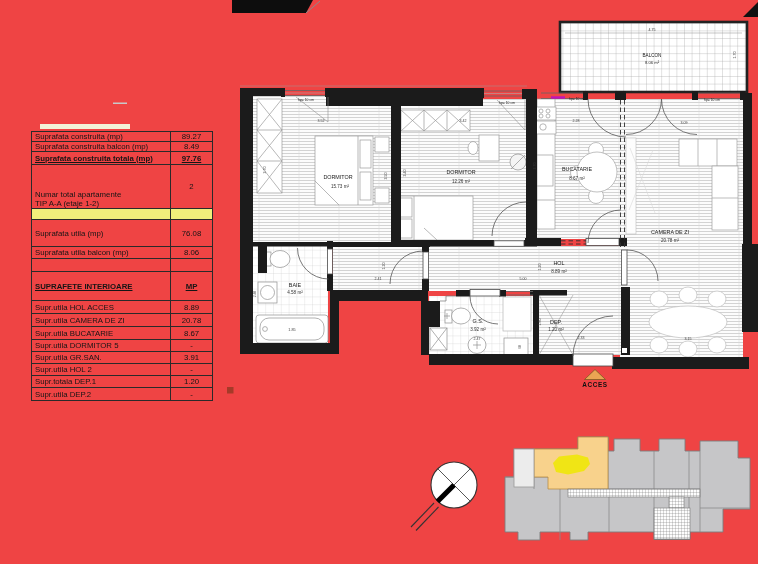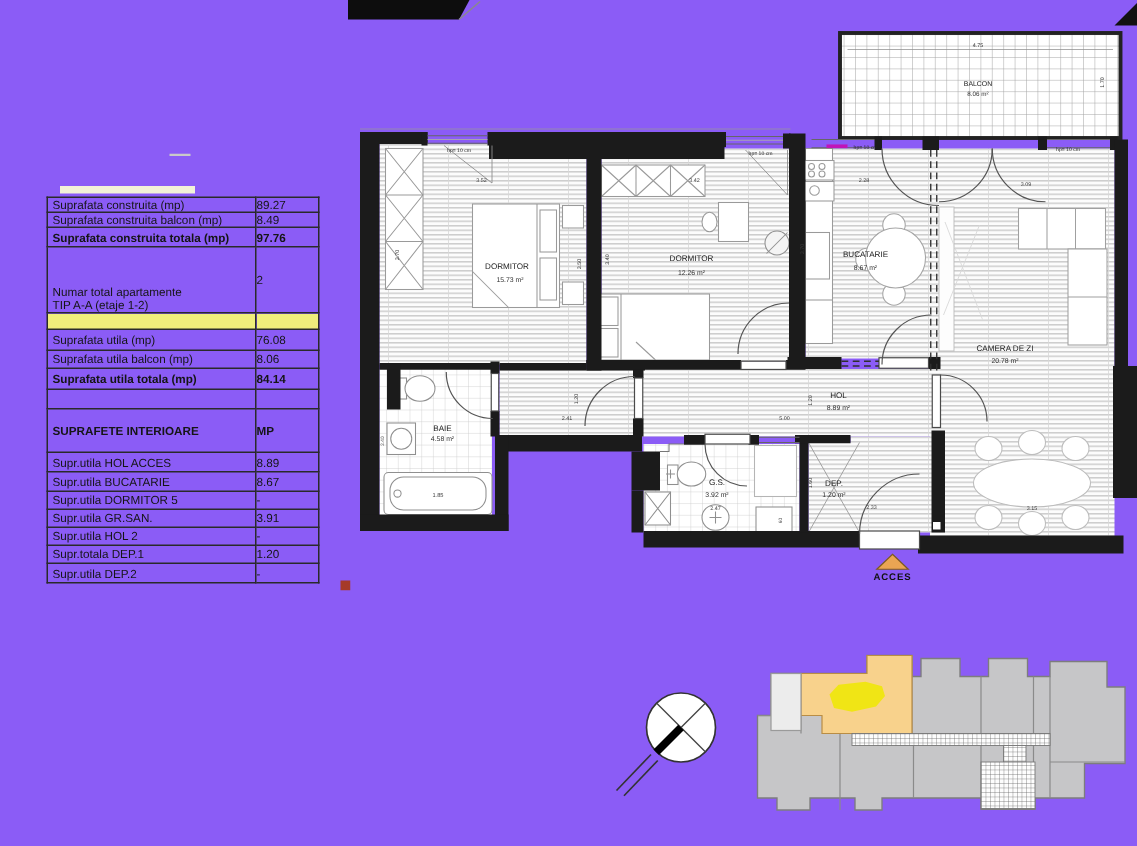"Suprafata construita (mp)" #page { background: #8b5cf6 -> #ef4444 }
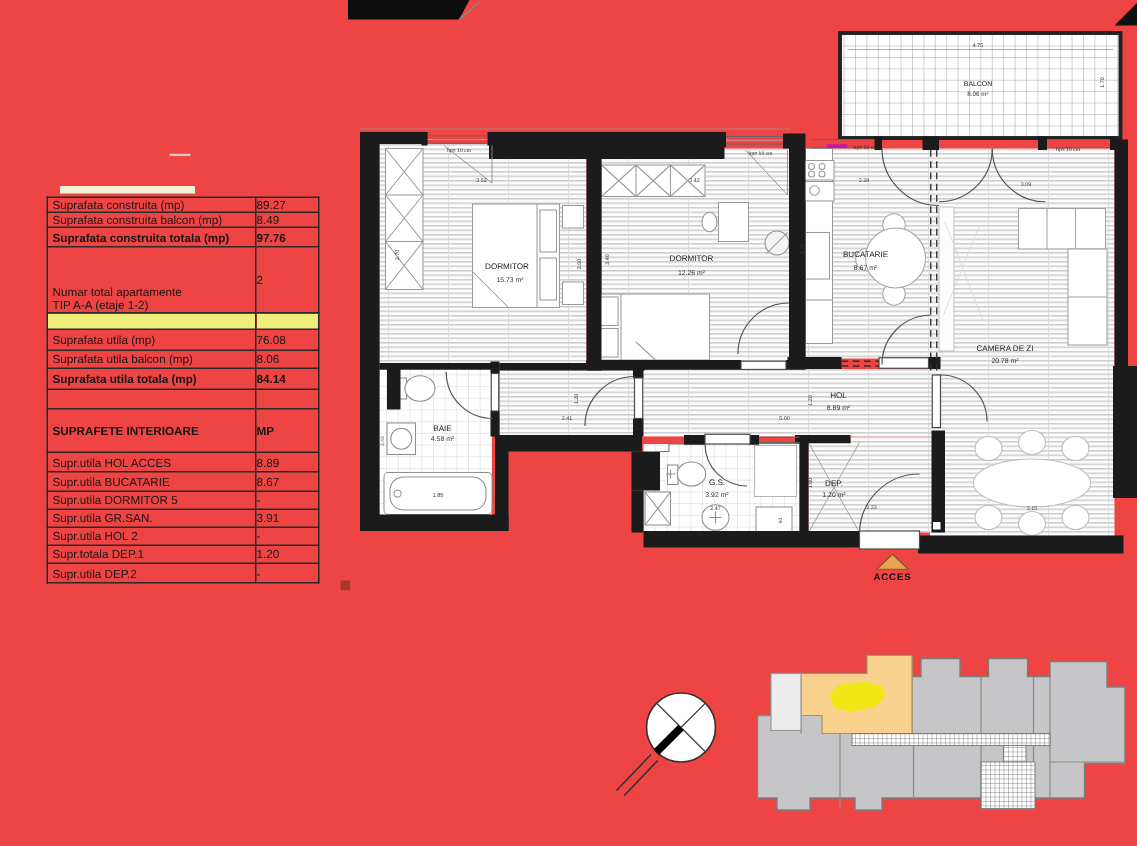"89.27" #tbl td.v { text-align: left -> center }
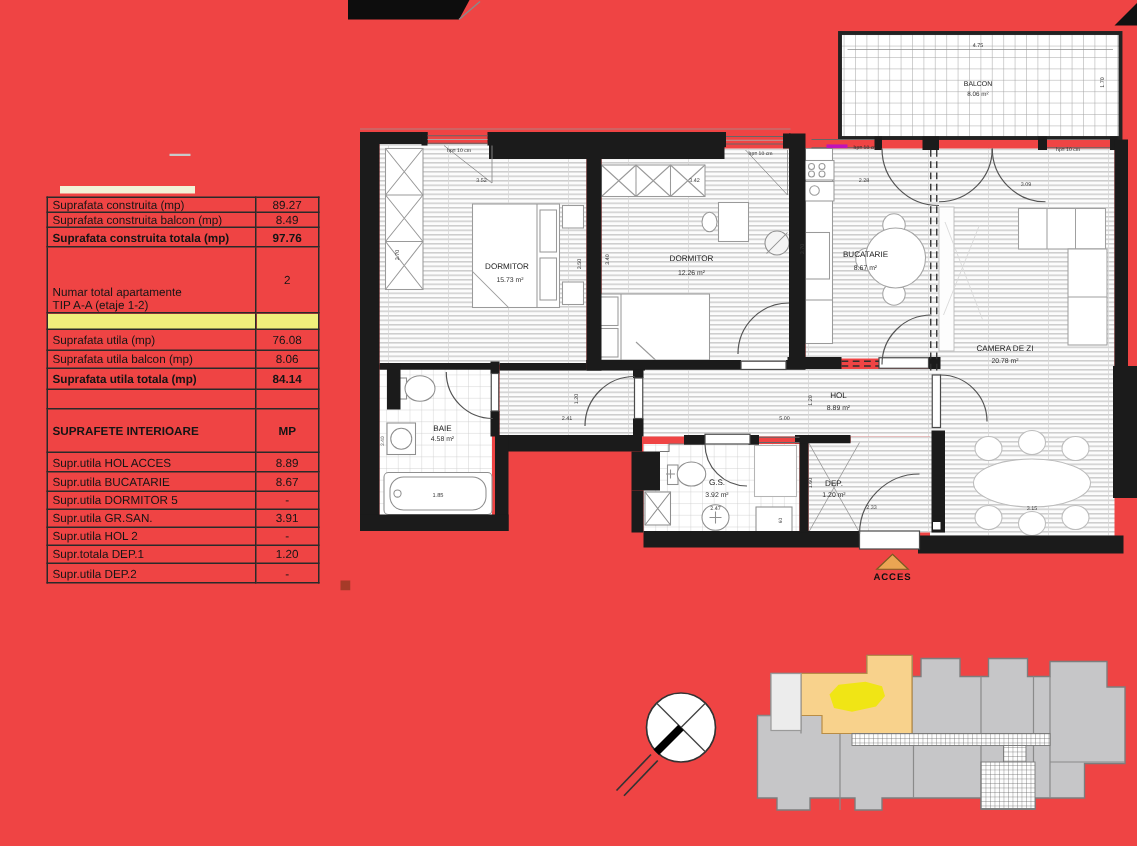"Suprafata construita totala (mp)" #tbl .b { text-decoration: none -> underline }
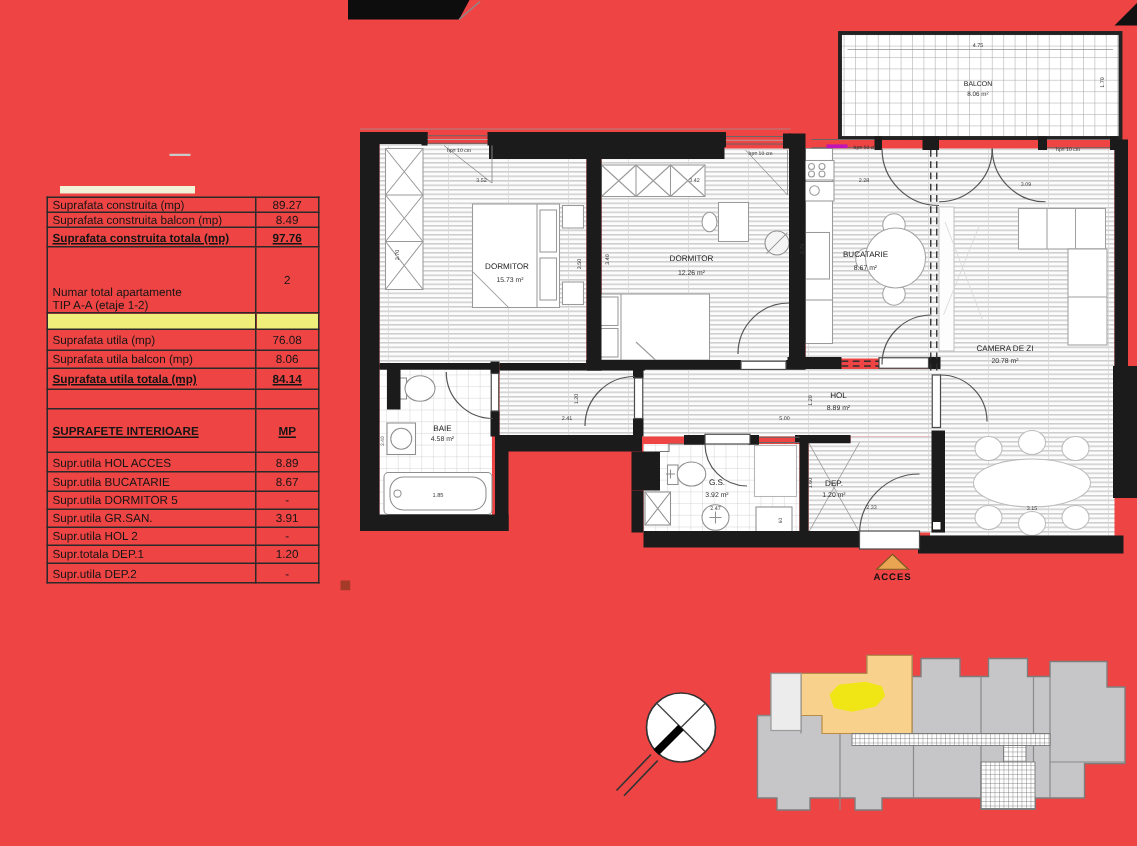"Suprafata utila (mp)" tr { height: 14px -> 27px }
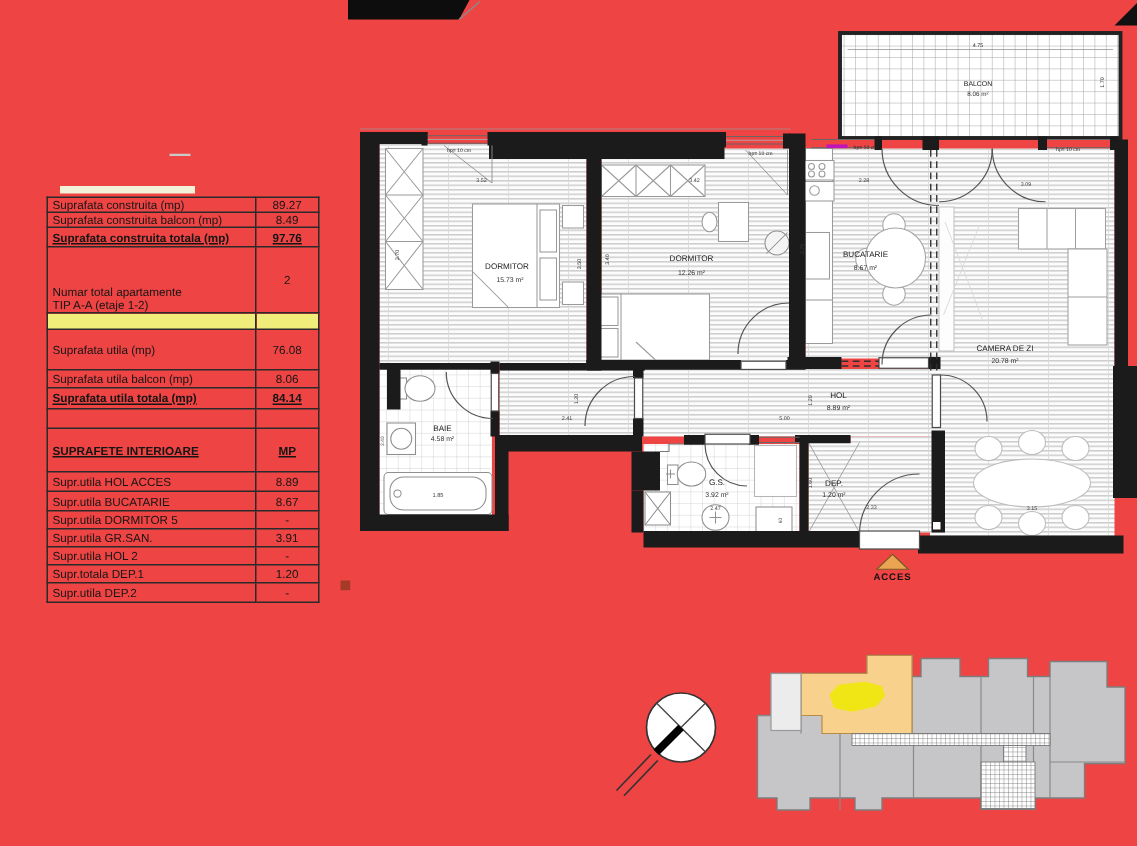"Suprafata utila totala (mp)" tr { html: <tr> <td>Suprafata utila totala (mp)</td> <td>84.14</td> </tr> -> none }
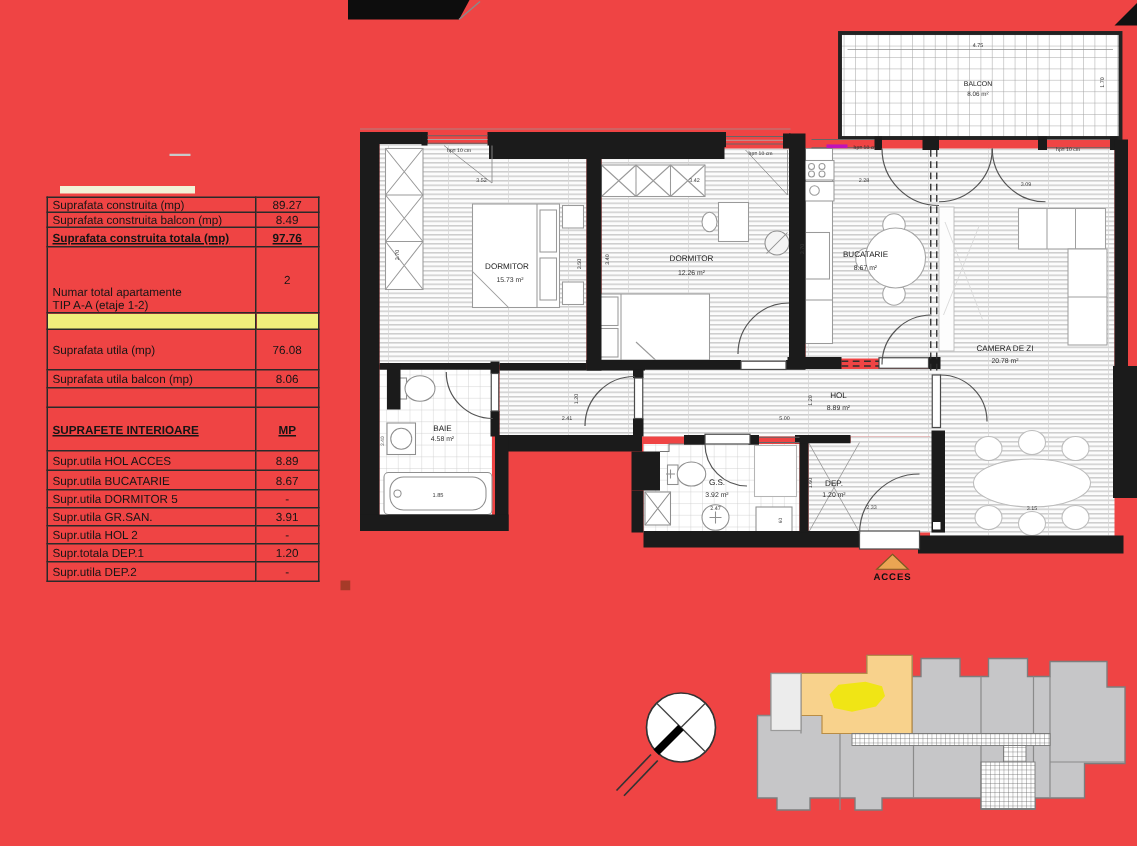"Supr.utila CAMERA DE ZI" tr { html: none -> <tr> <td>Supr.utila CAMERA DE ZI</td> <td>20.78</td> </tr> }
